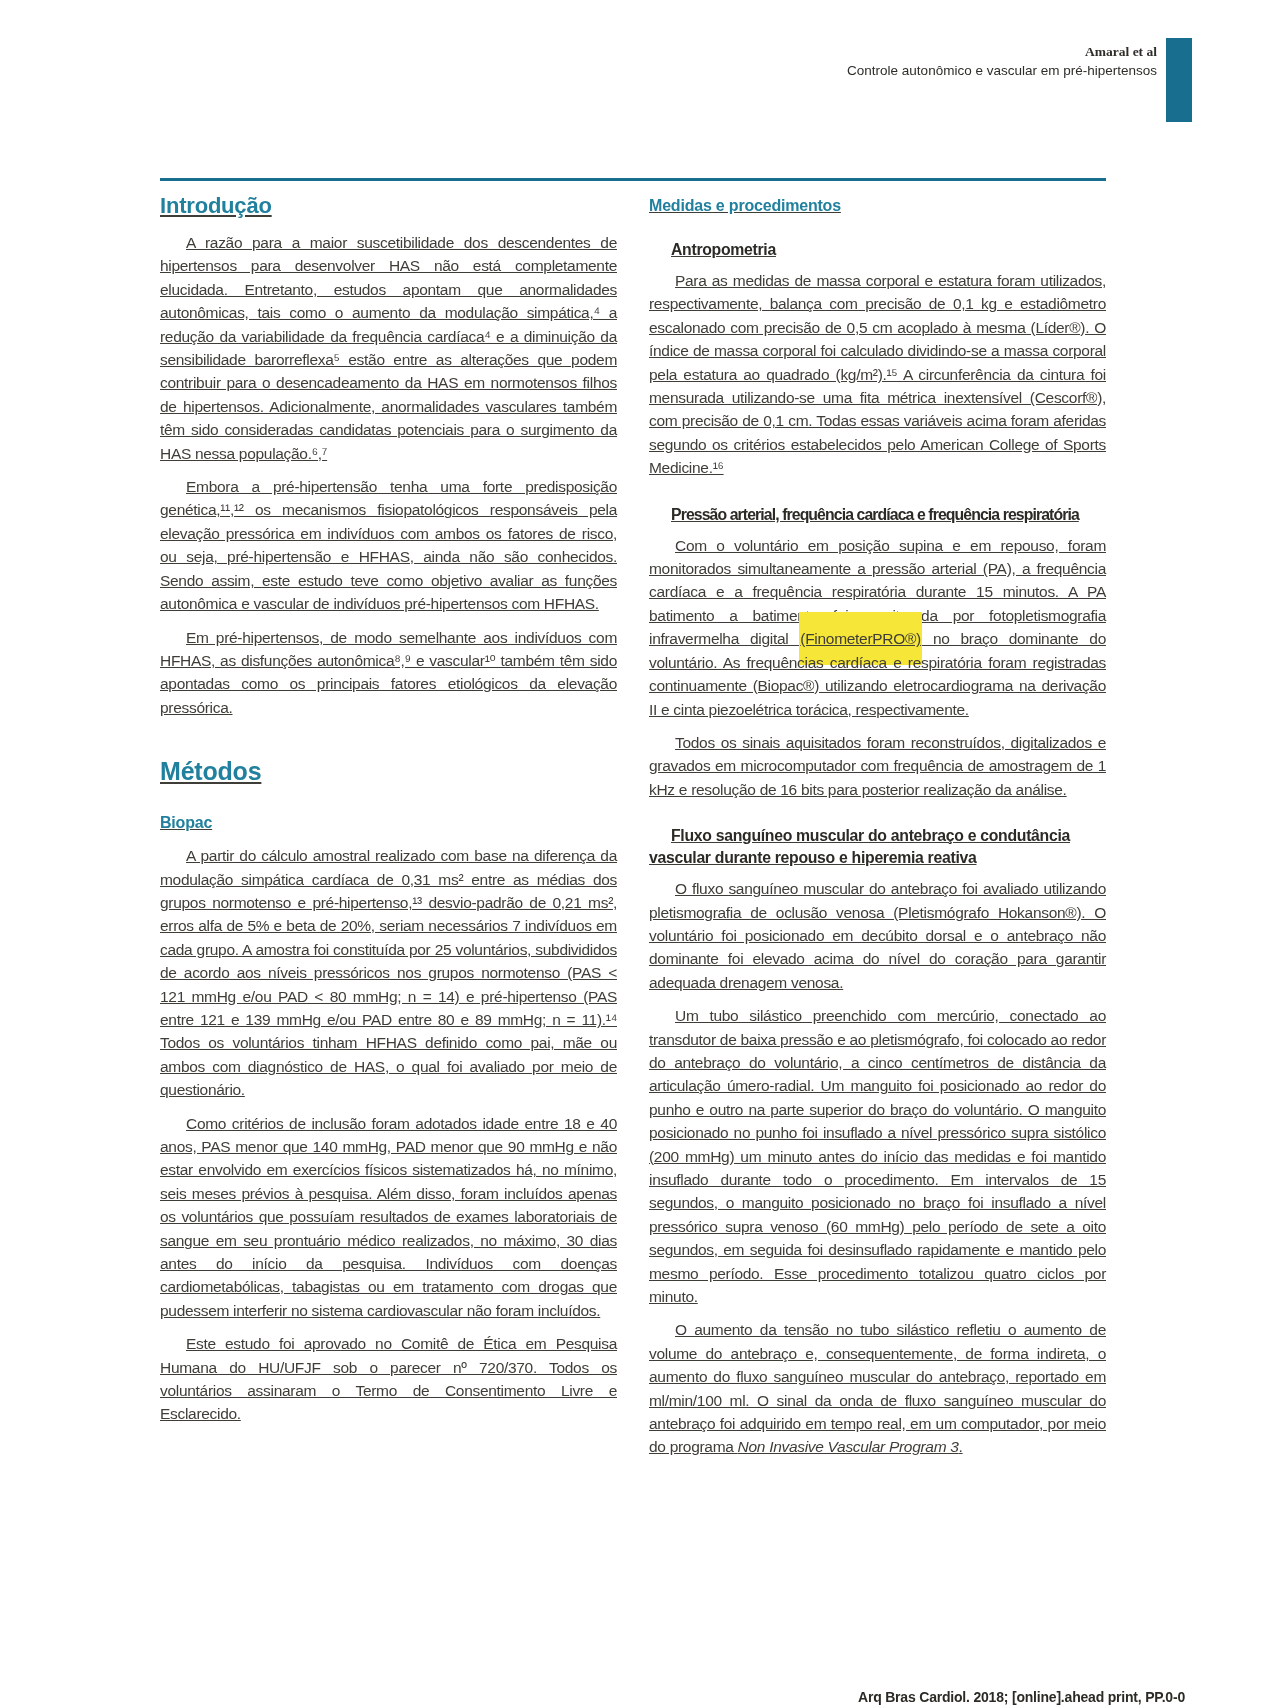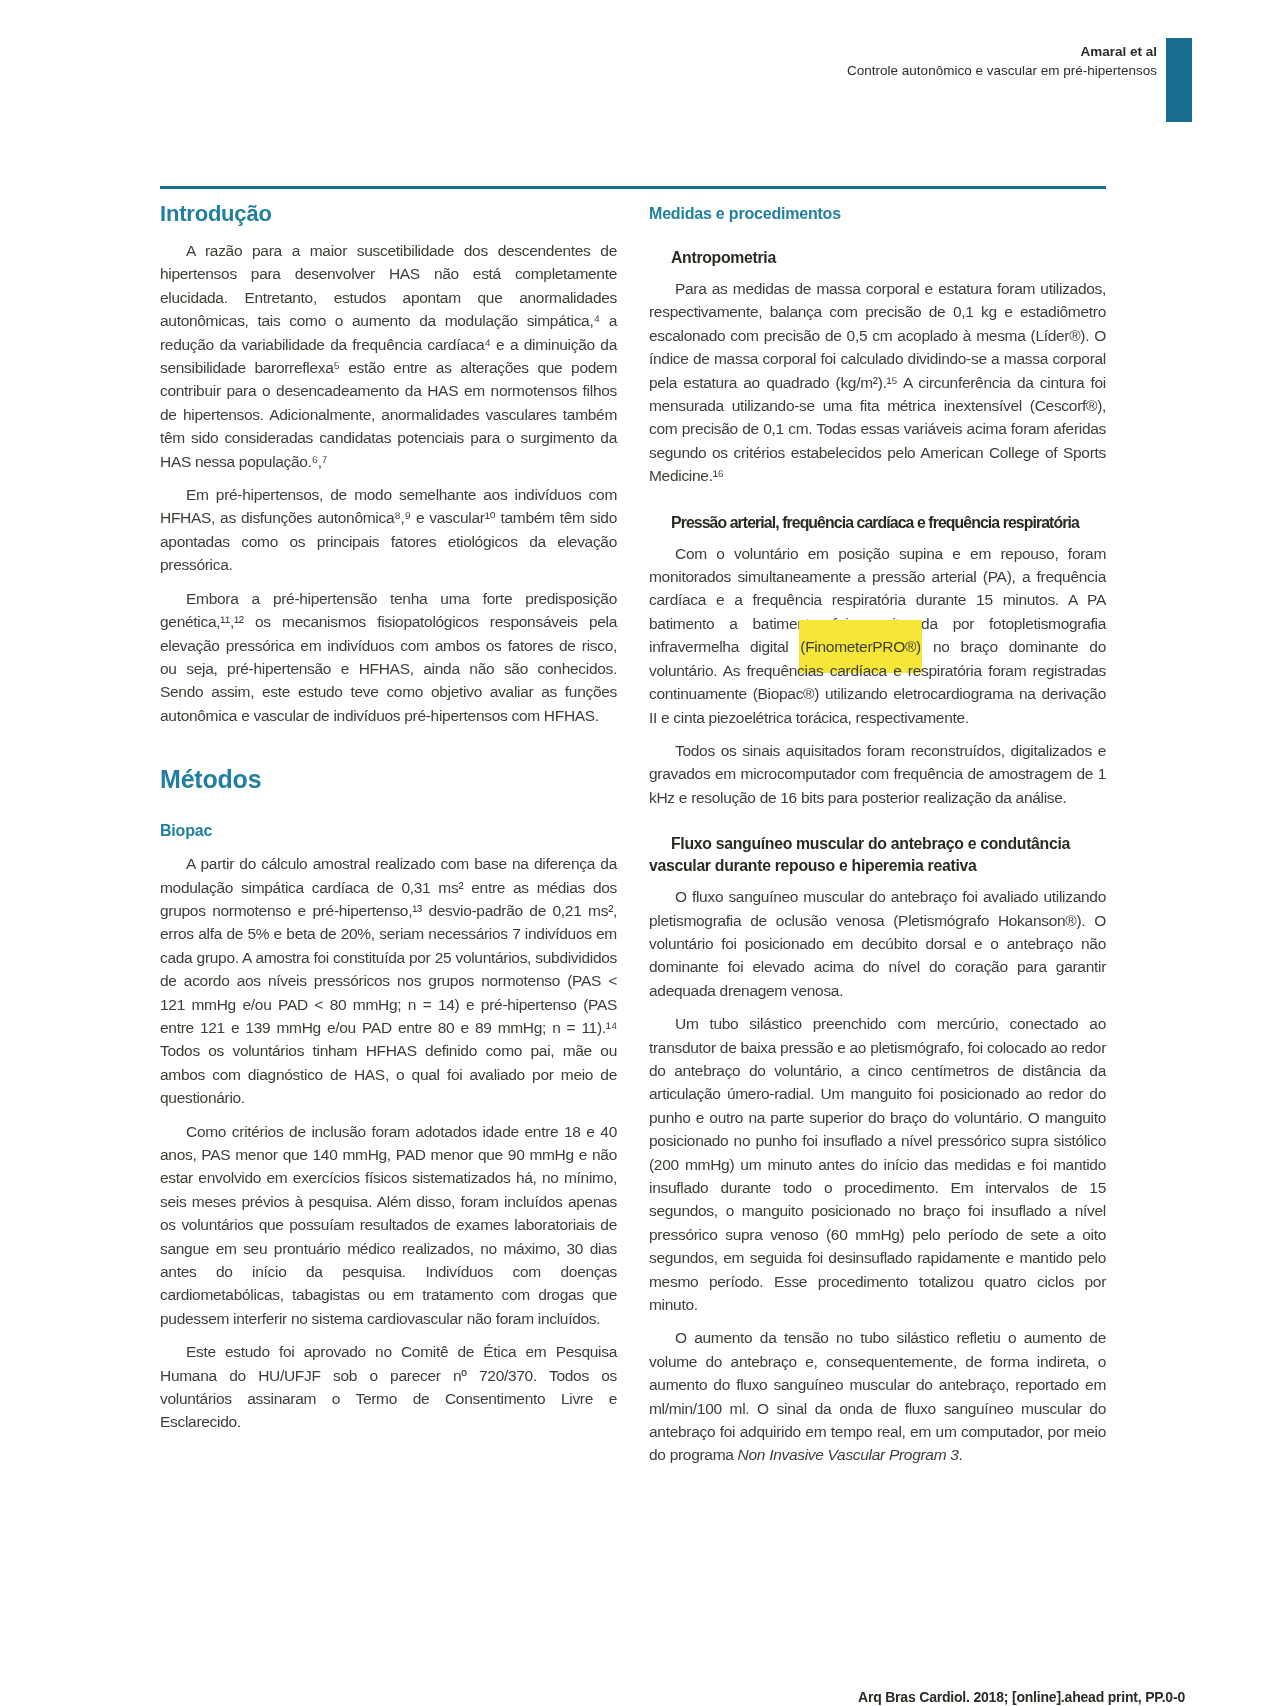"Amaral et al" .running-head .authors { font-family: none -> Liberation Serif, serif }
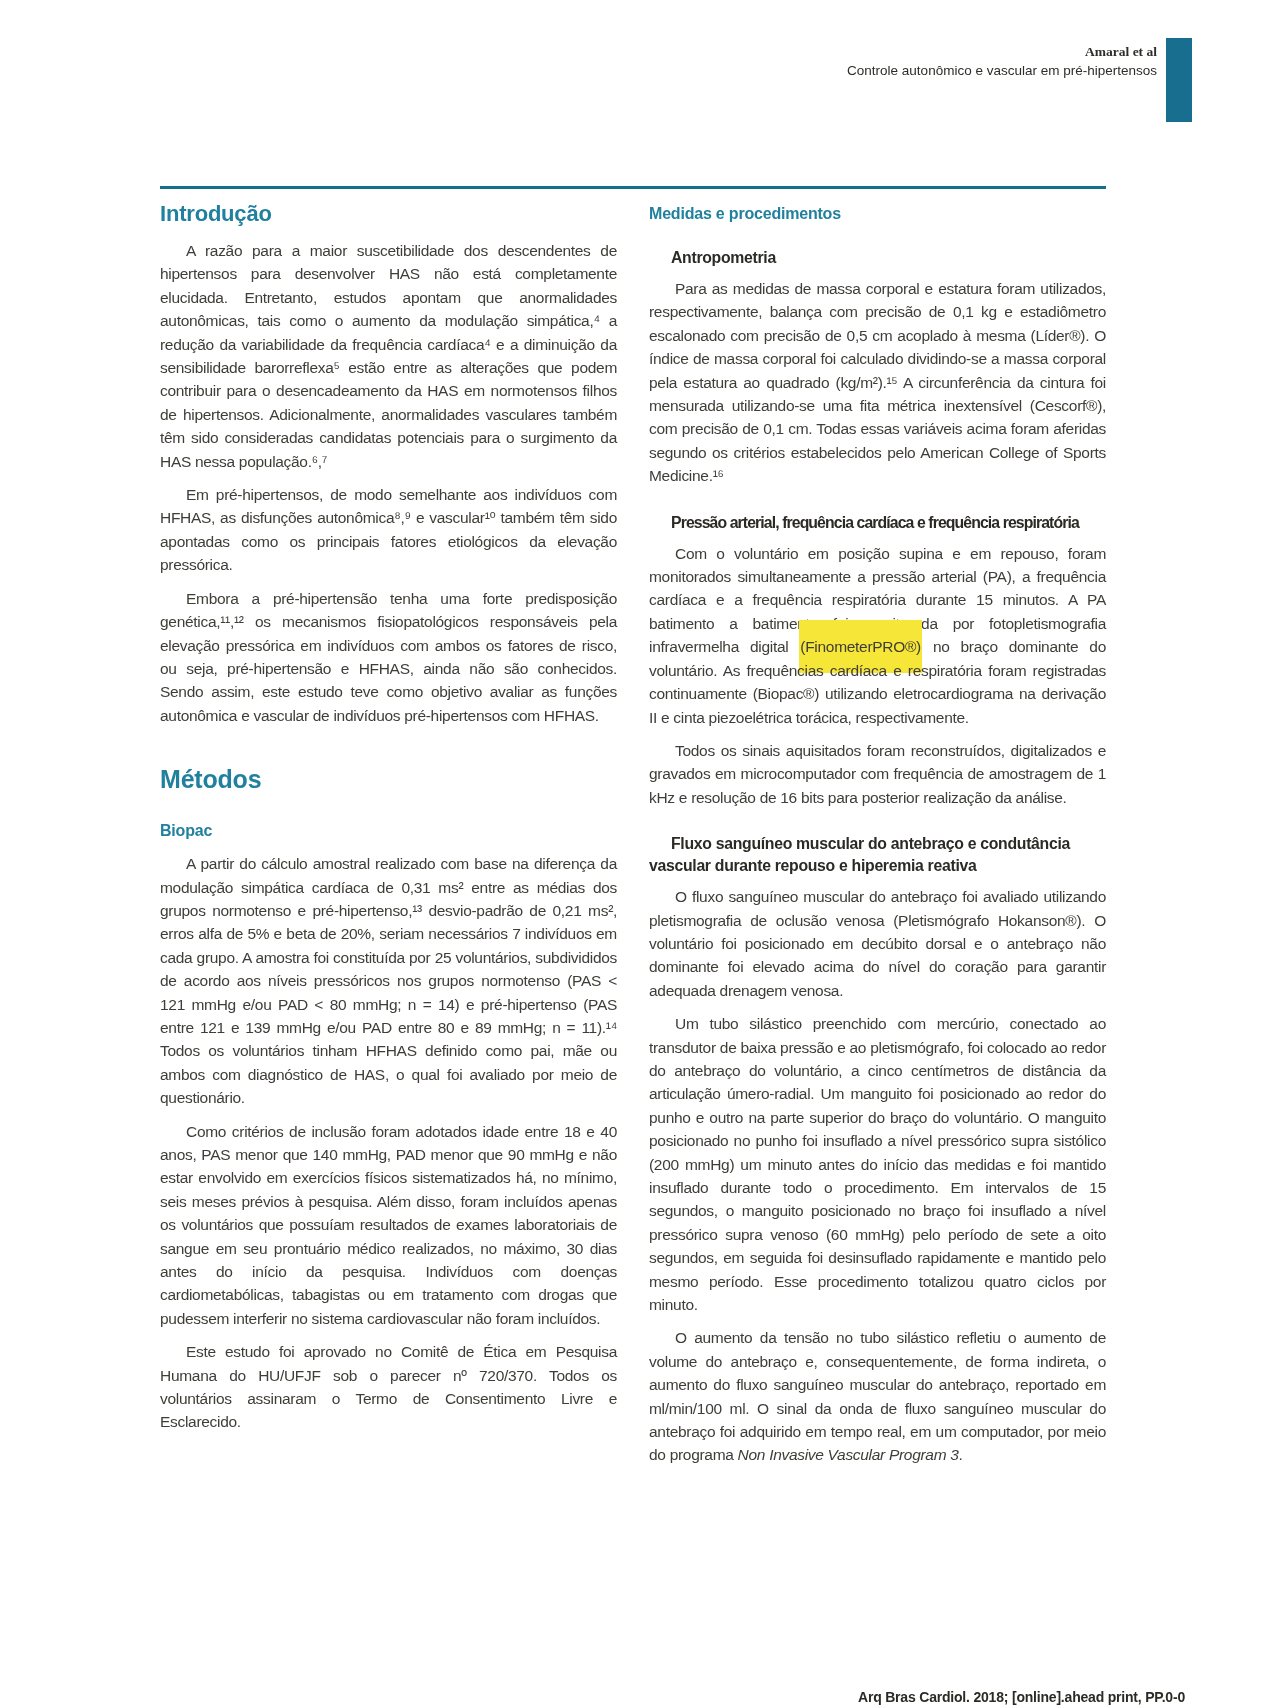"Introdução" .content { text-decoration: none -> underline; top: 186px -> 178px }
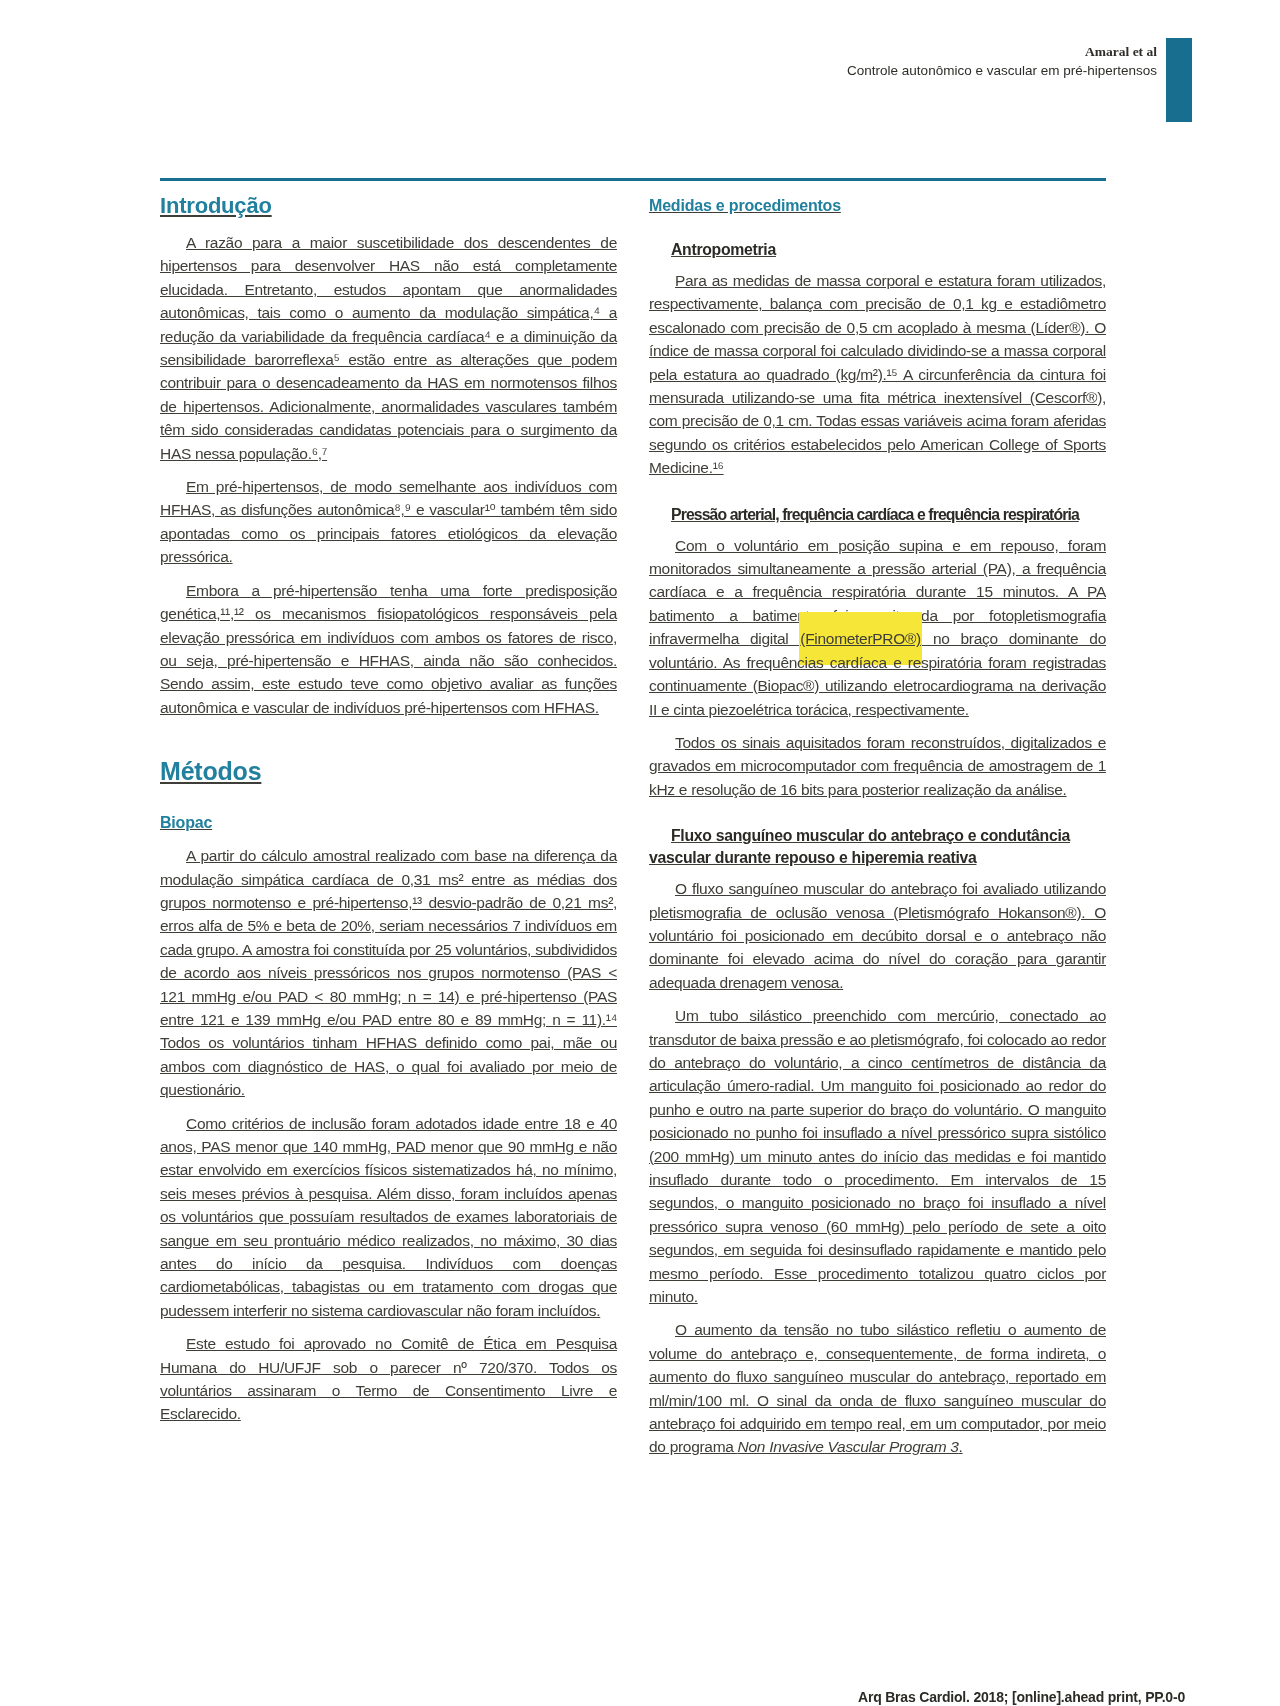"Em pré-hipertensos, de modo semelhante" p.body { order: before "Embora a pré-hipertensão tenha uma" -> after "Embora a pré-hipertensão tenha uma" }
